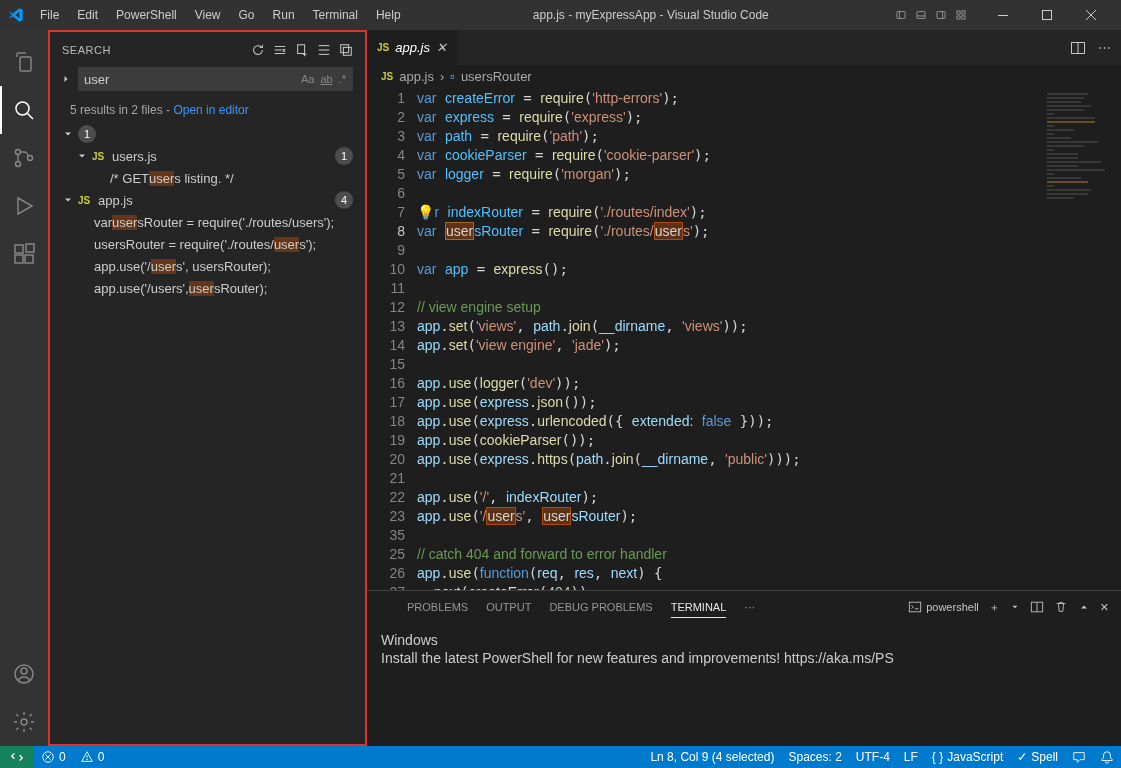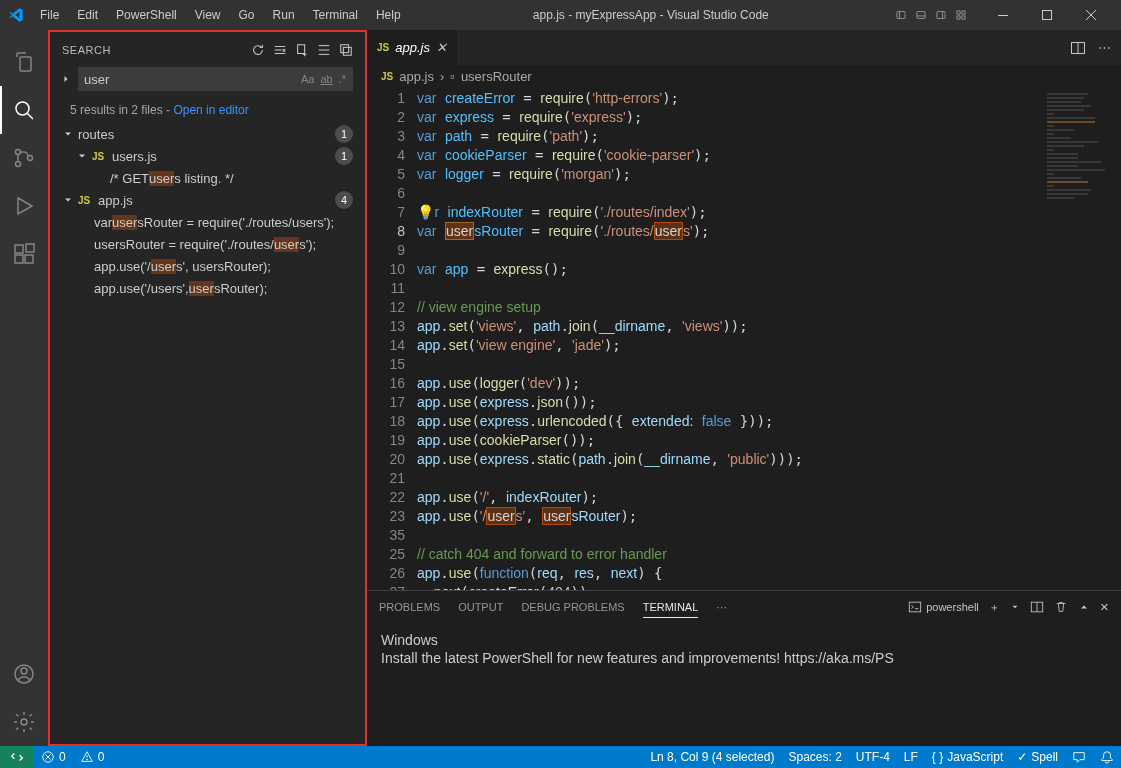"routes" span.tlabel { html: <span>routes</span> -> none }
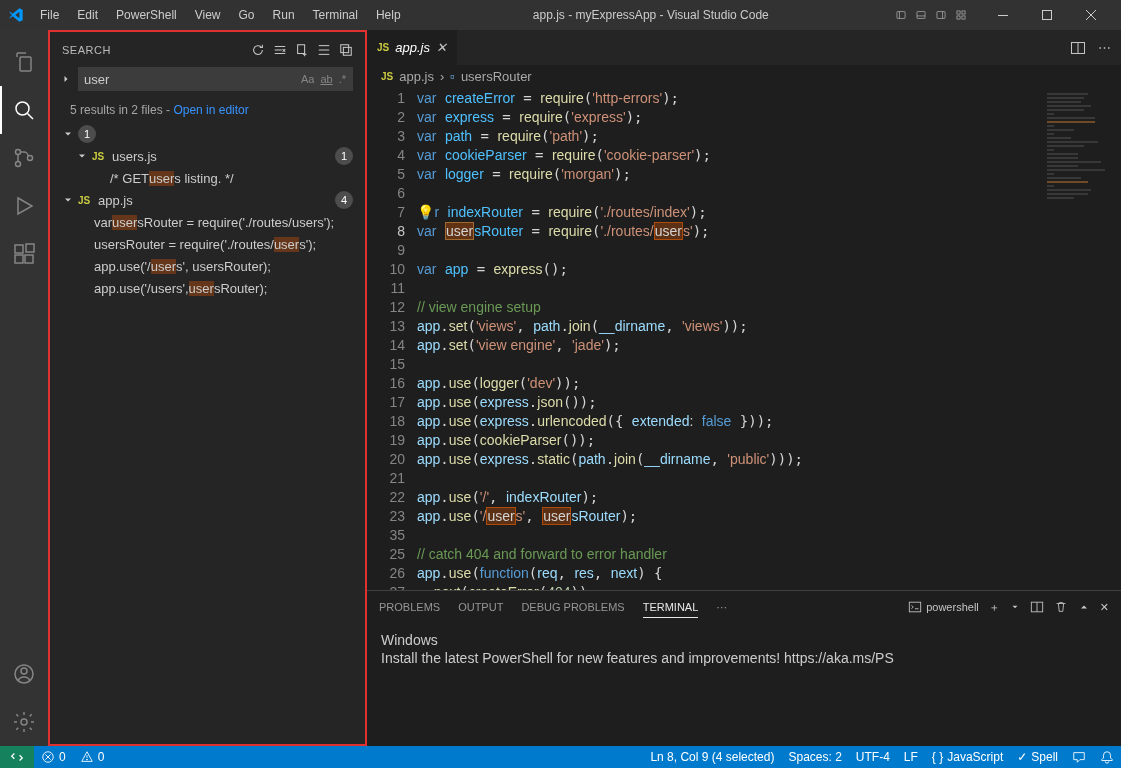"static" span.fn { text: static -> https }
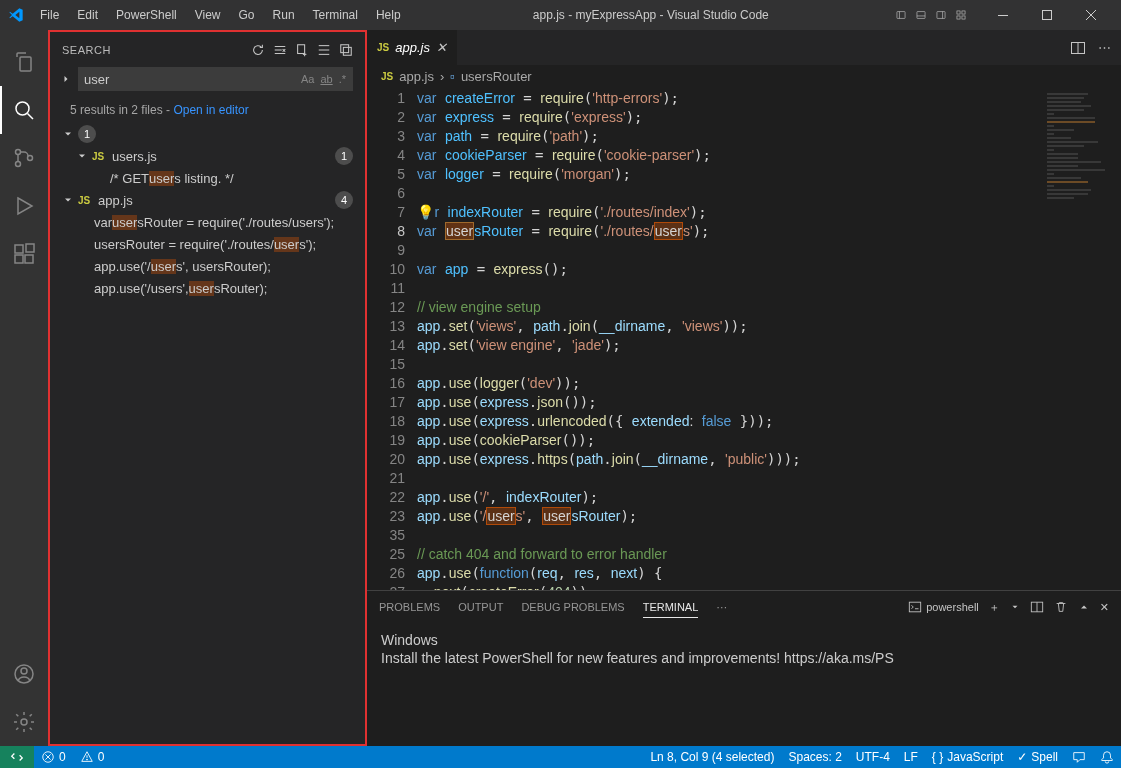"PROBLEMS" .panel-tabs { margin-left: none -> 28px }
